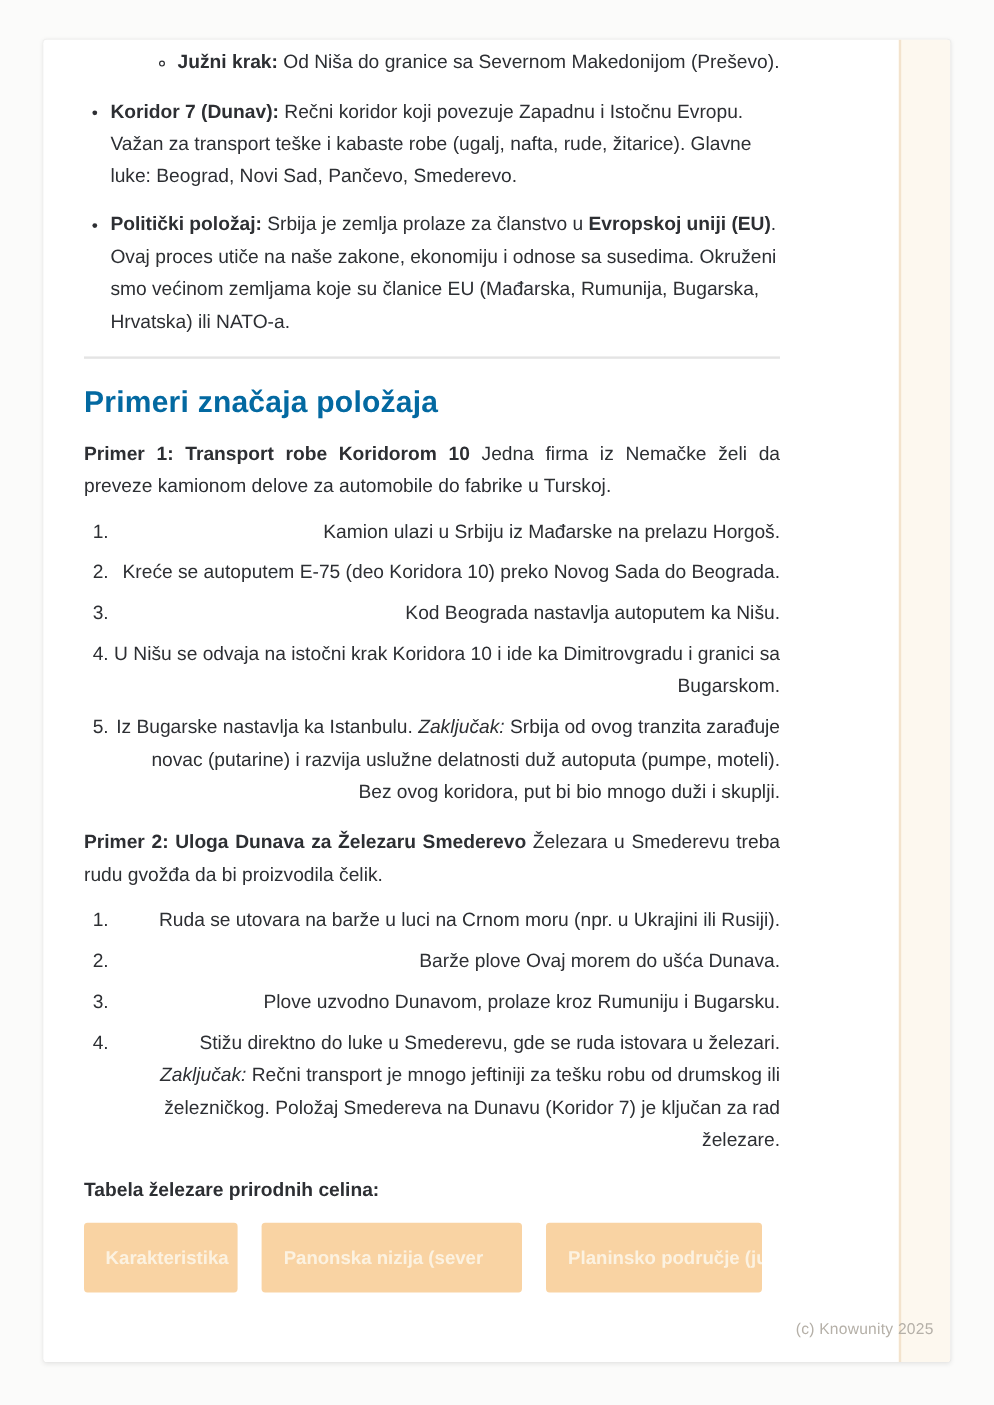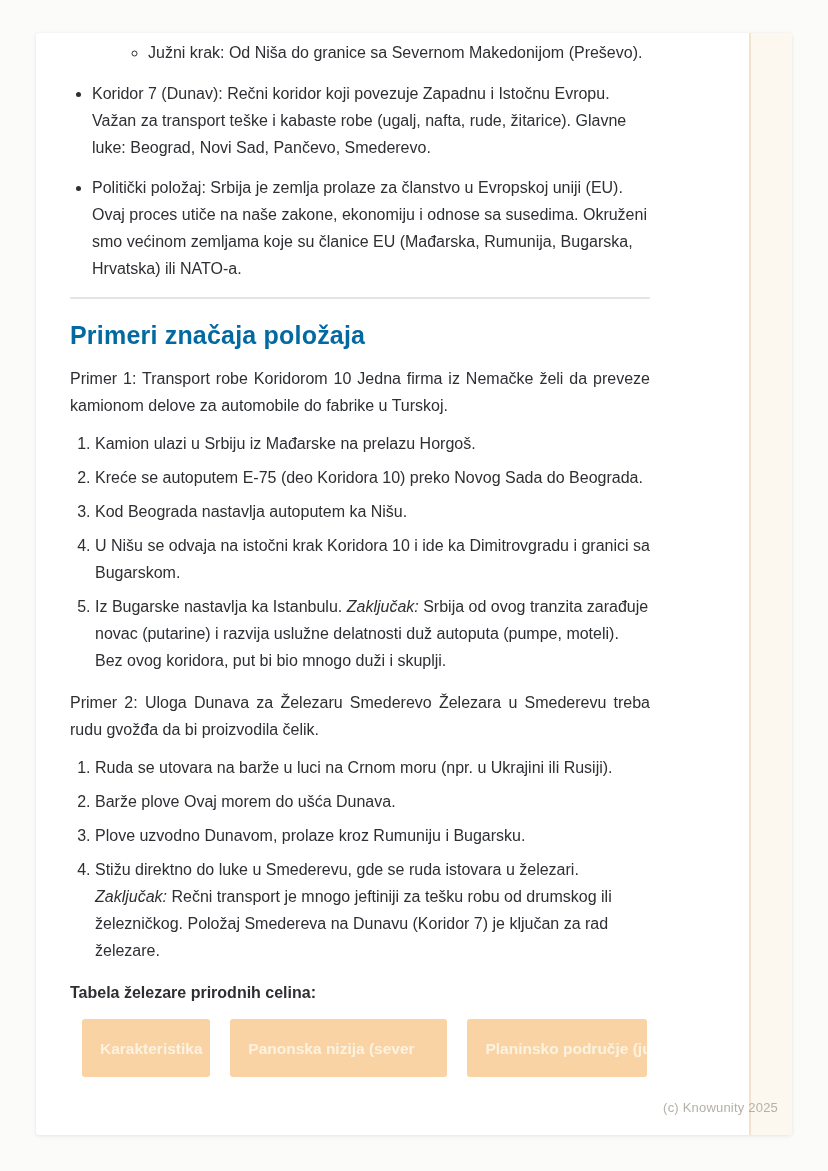"Južni krak:" .seg-b { font-weight: 400 -> 700 }
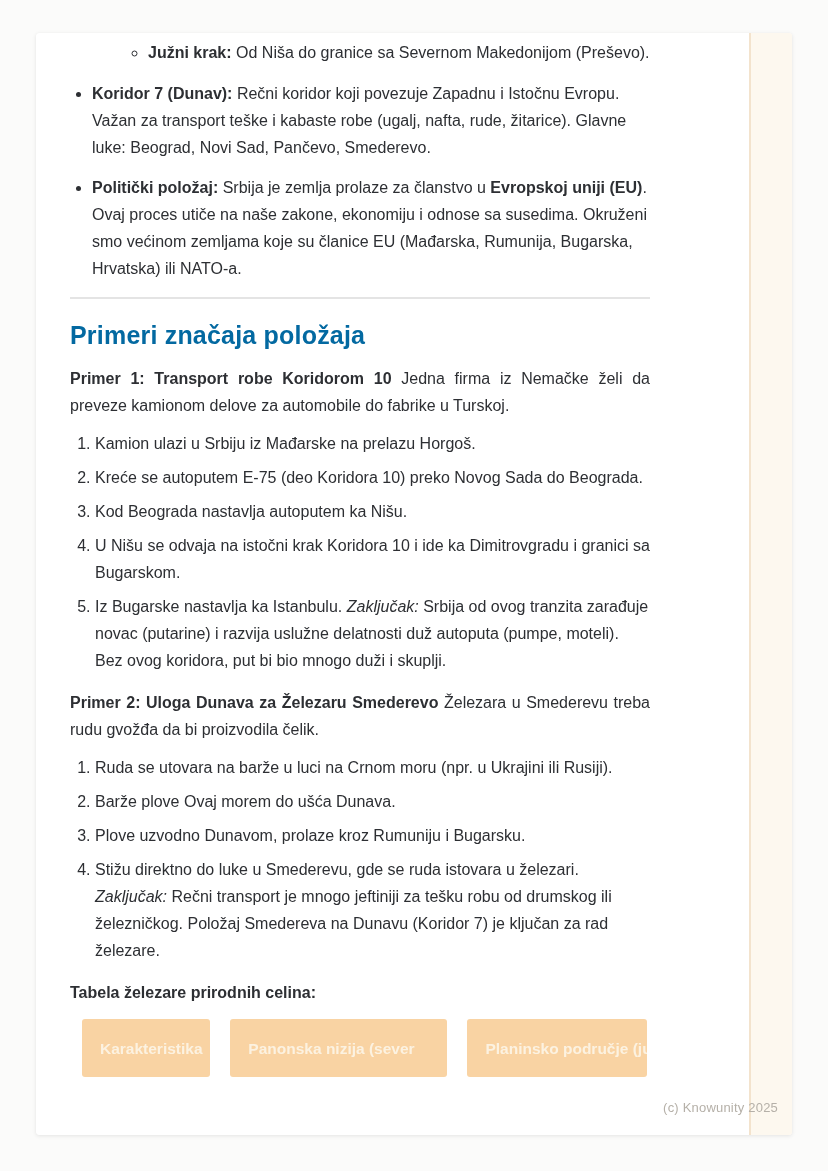"Kamion ulazi u Srbiju iz" ol.steps { text-align: none -> right }
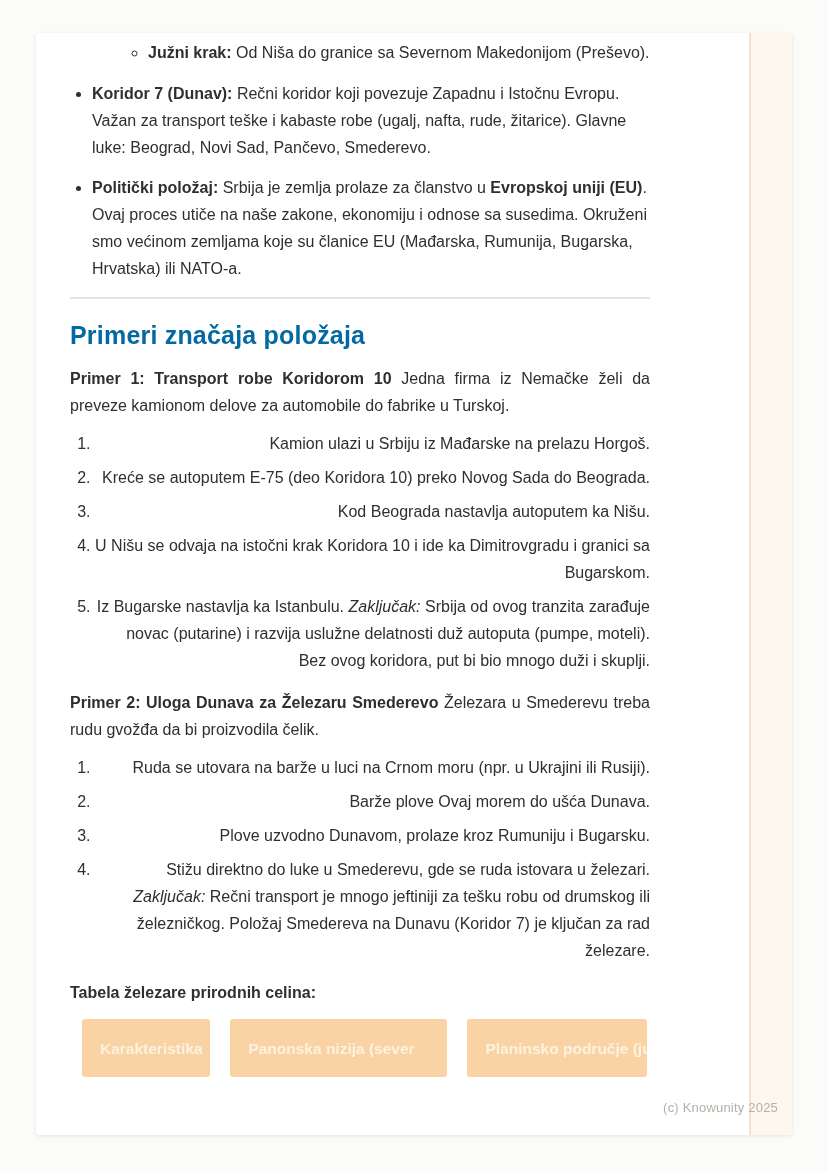"Karakteristika" .table-header-row { margin-left: 12px -> none }
